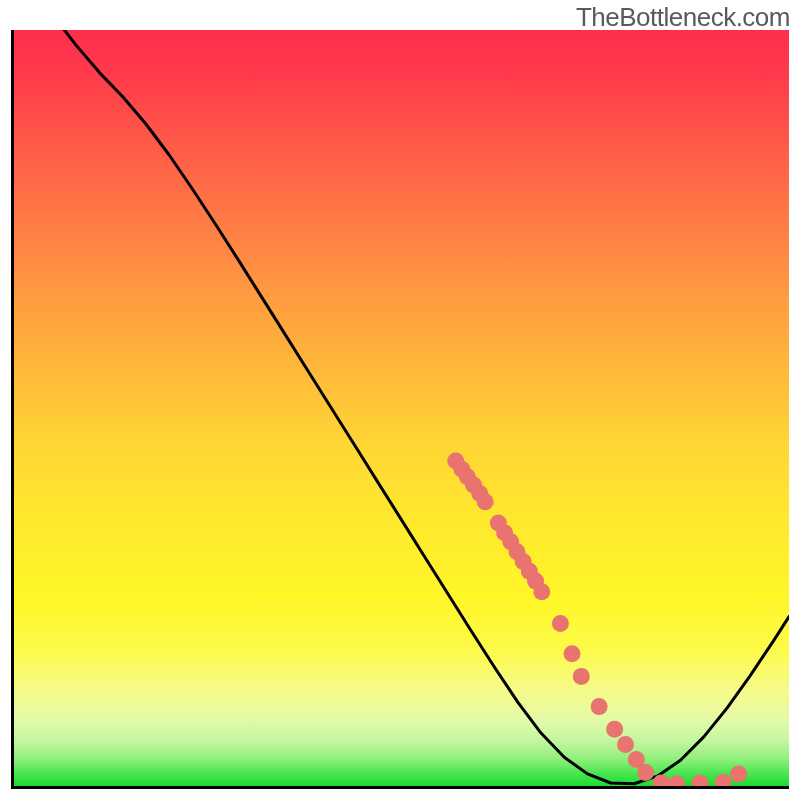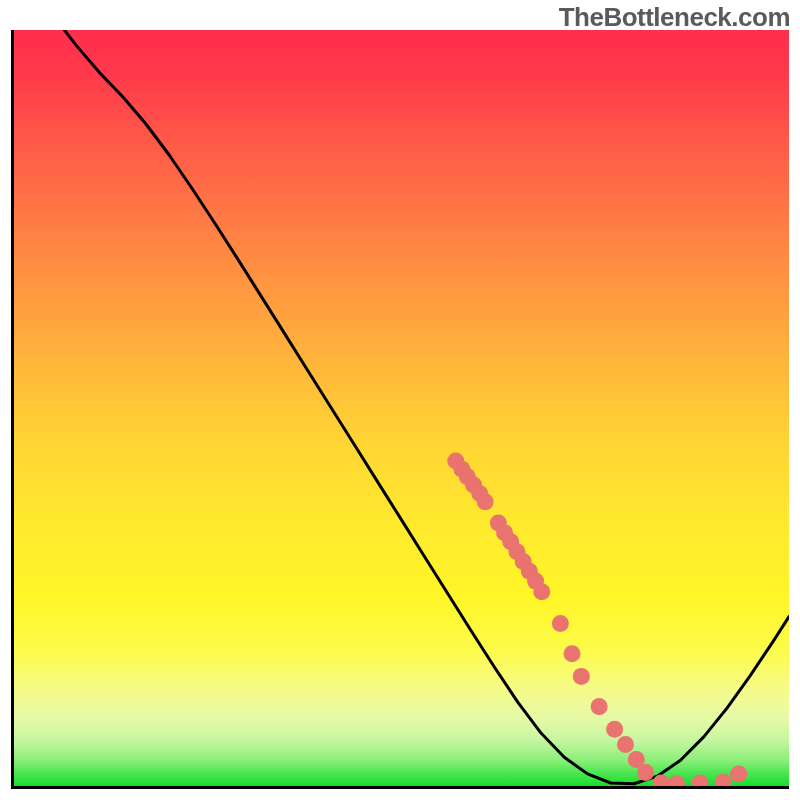"TheBottleneck.com" .watermark { font-weight: 700 -> 400 }
